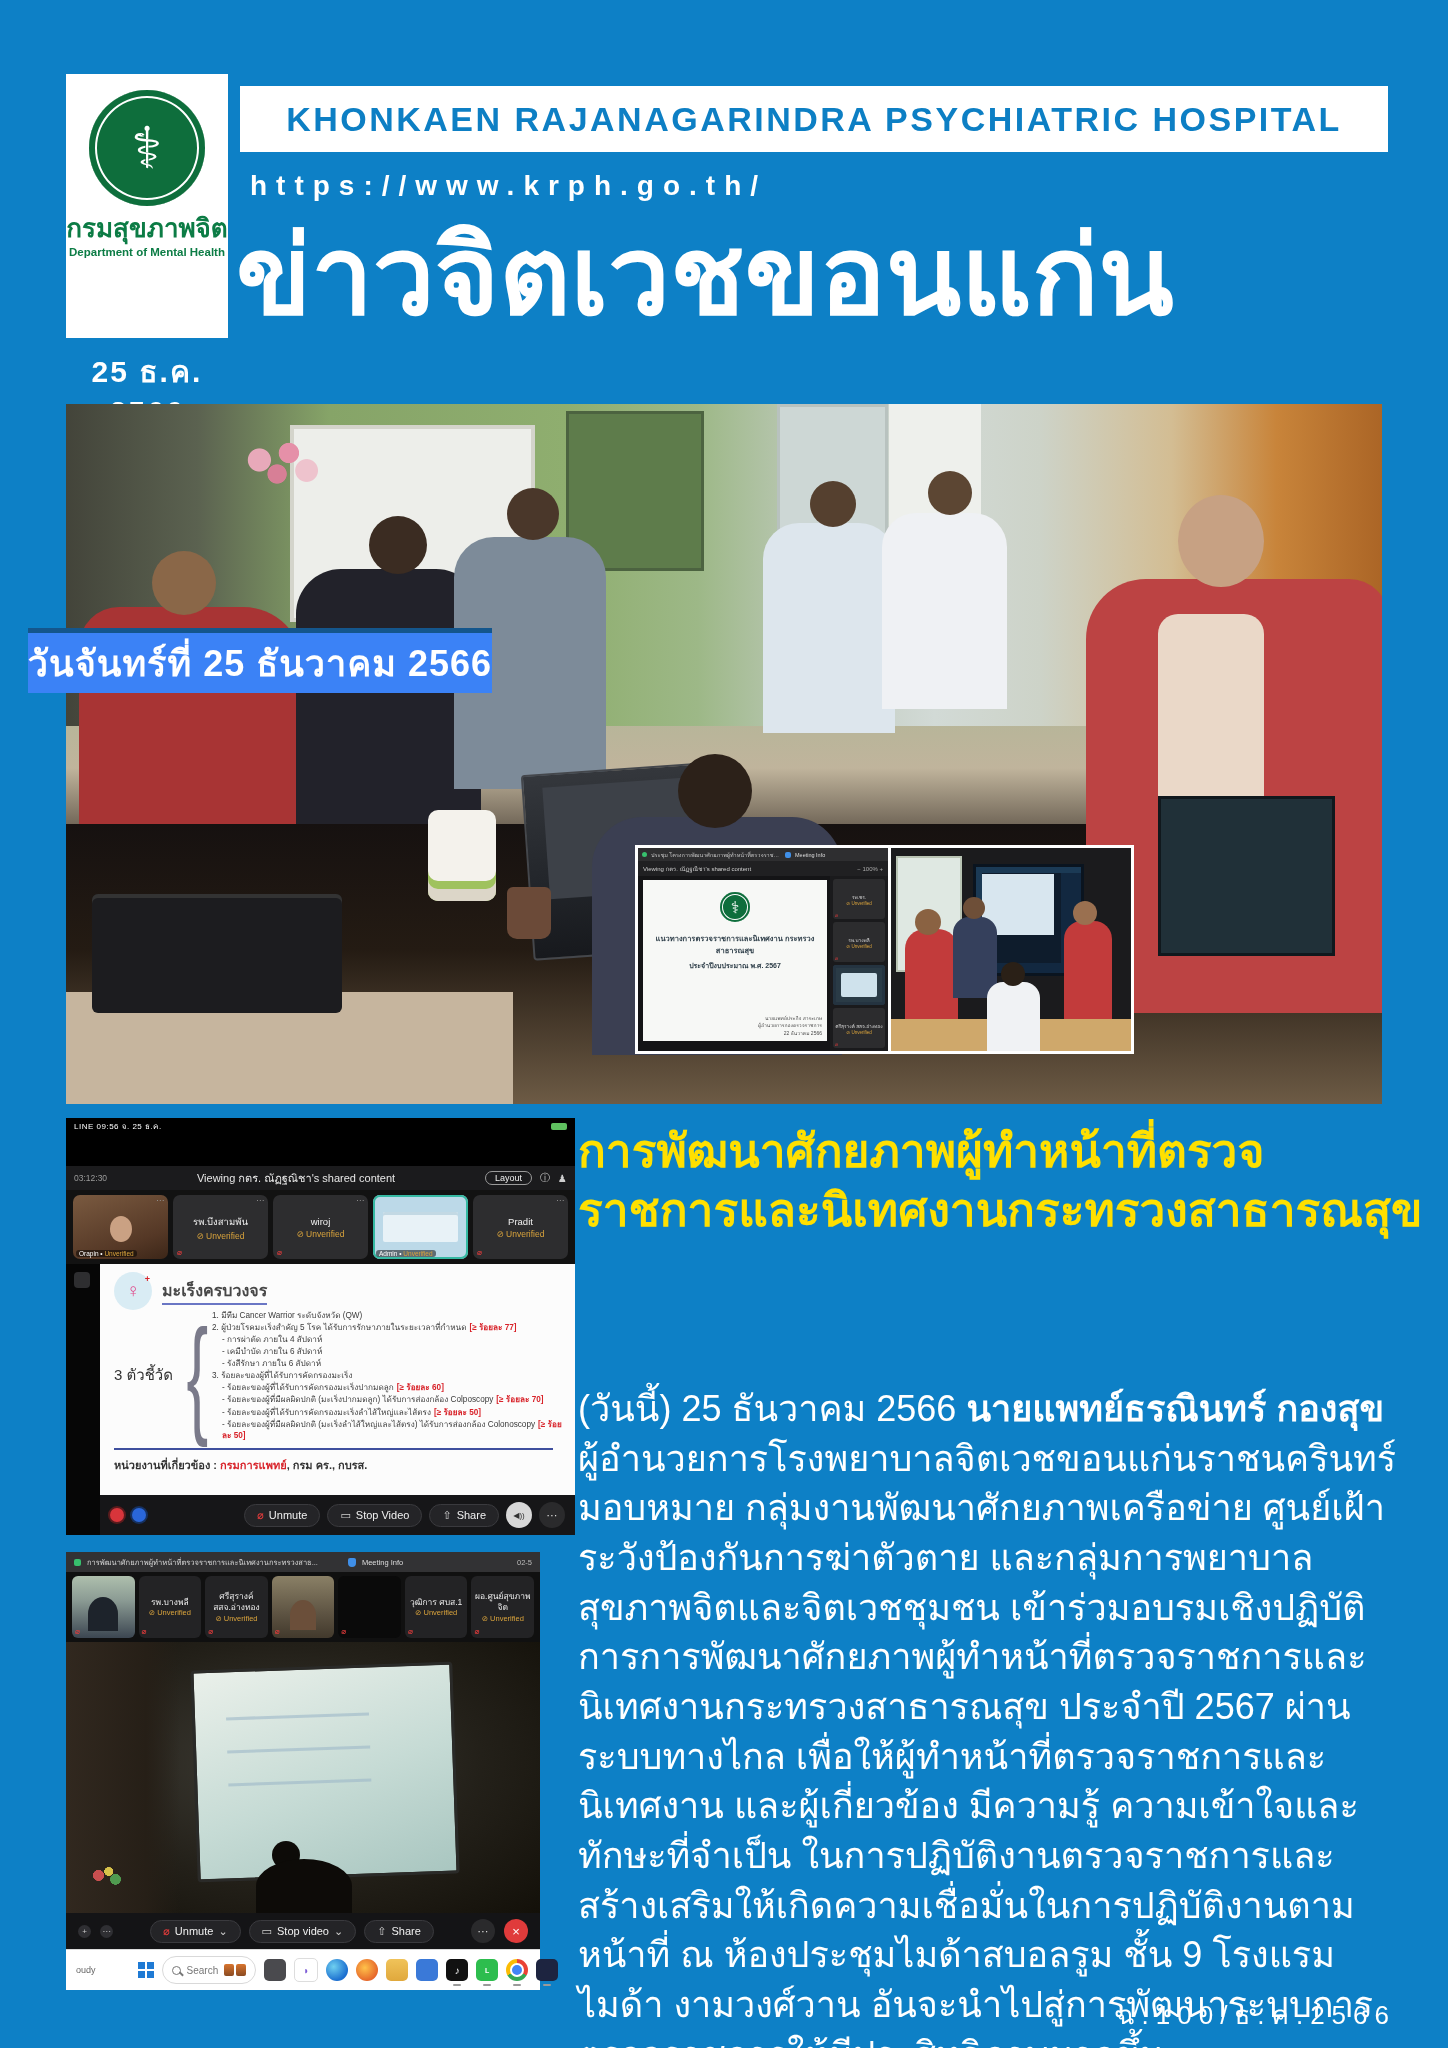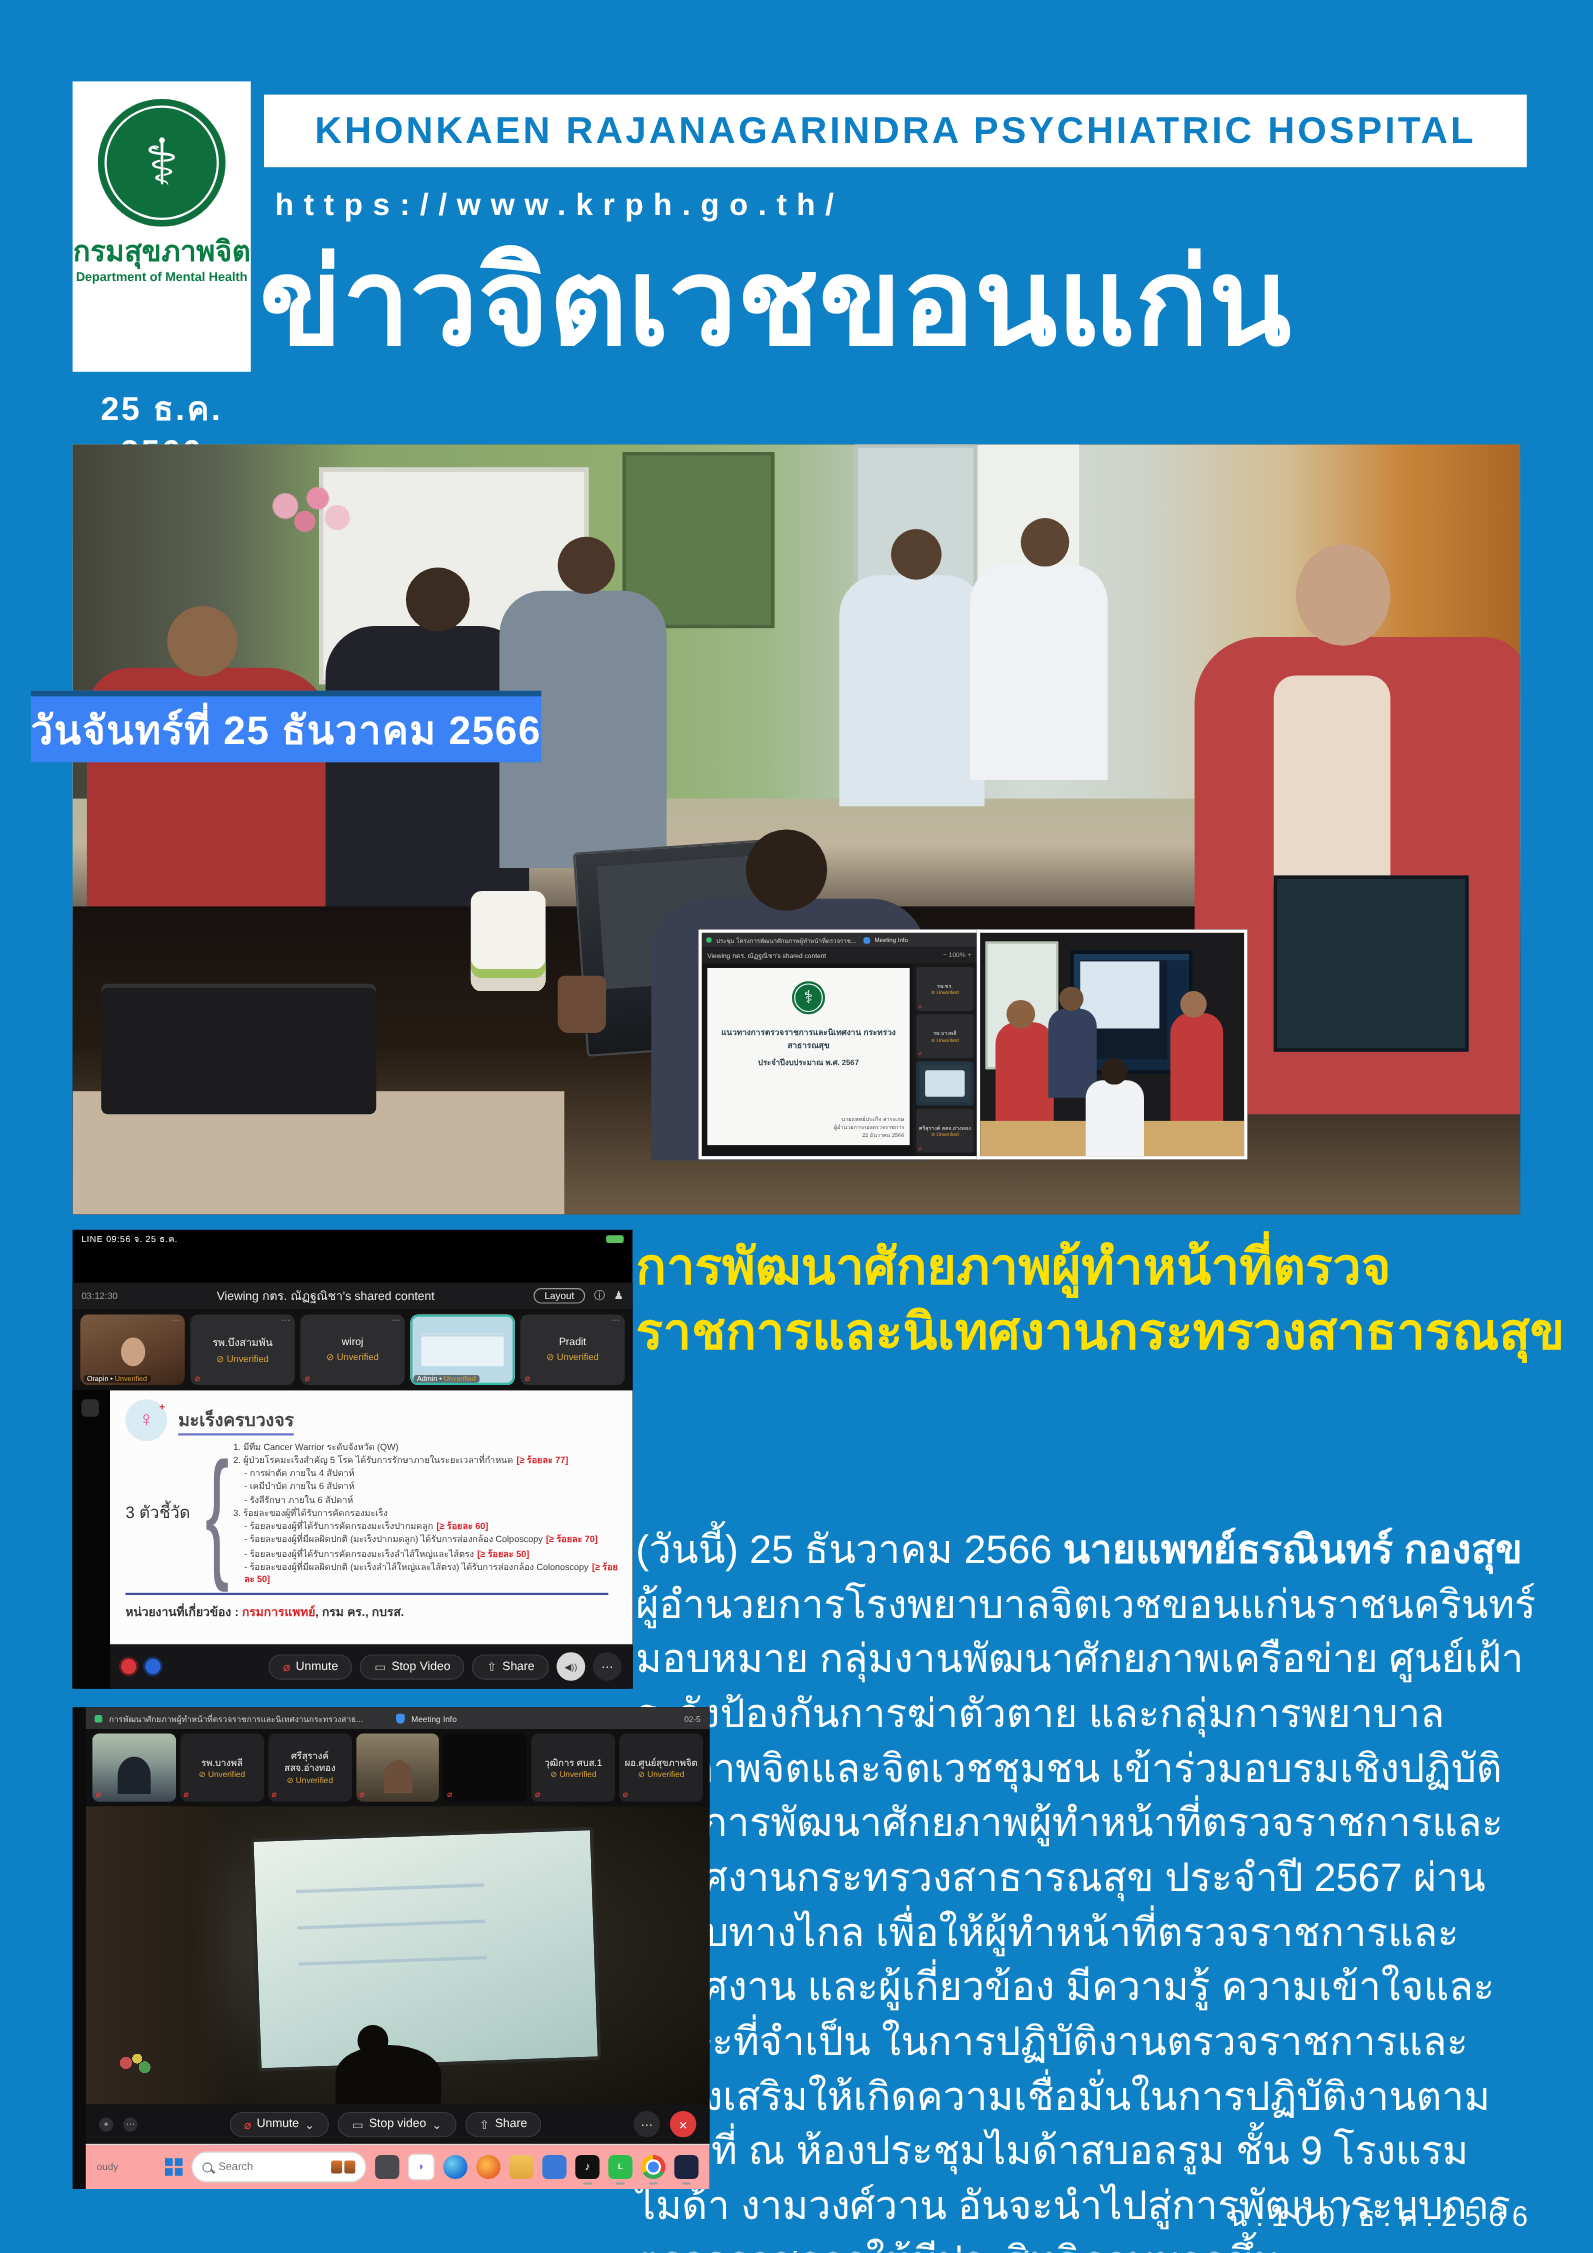"การพัฒนาศักยภาพผู้ทำหน้าที่ตรวจราชการและ" .inset-b { padding-left: 12px -> none; width: 567px -> 474px }
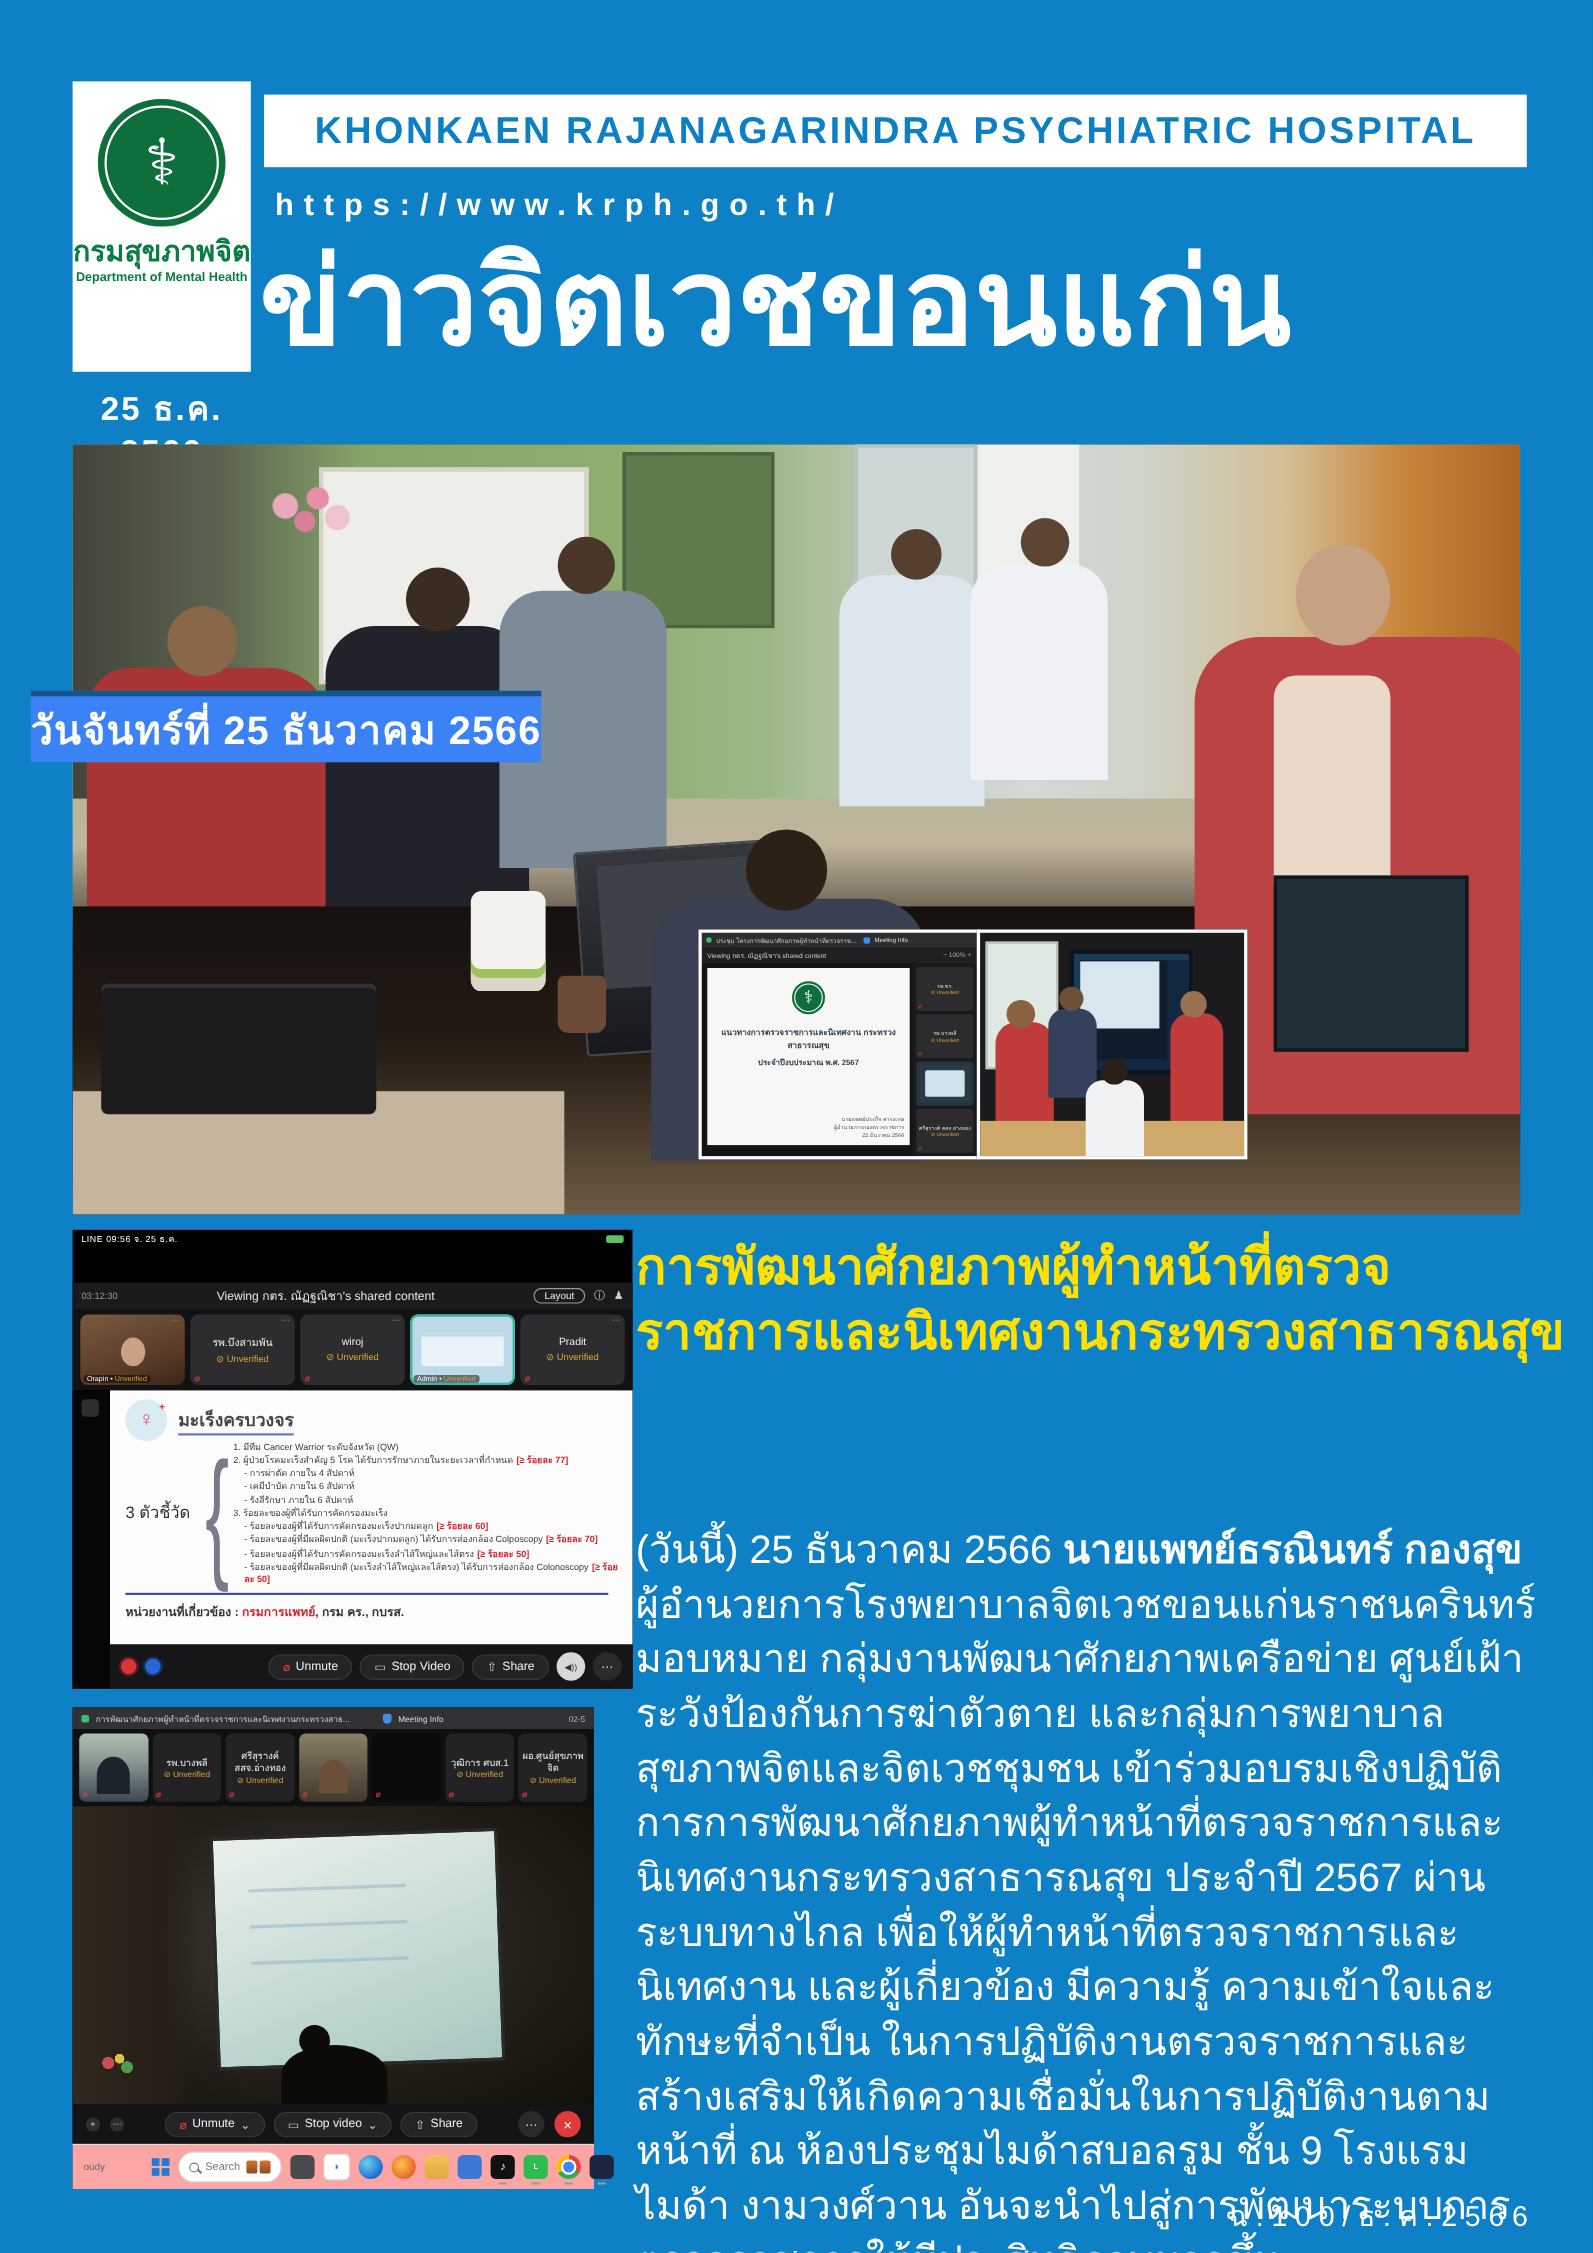"oudy" .b-taskbar { background: #fca5a5 -> #ffffff }
